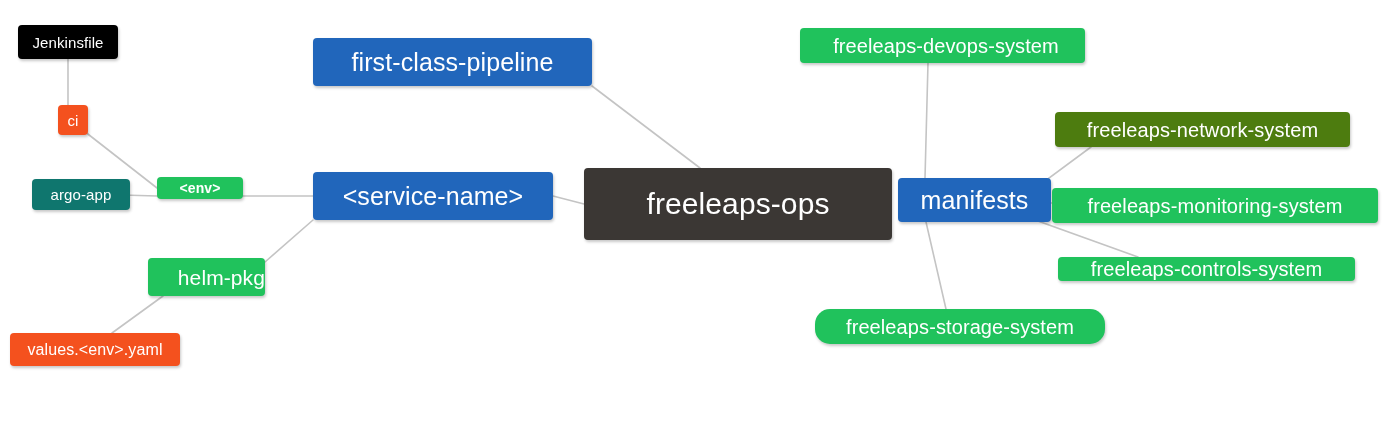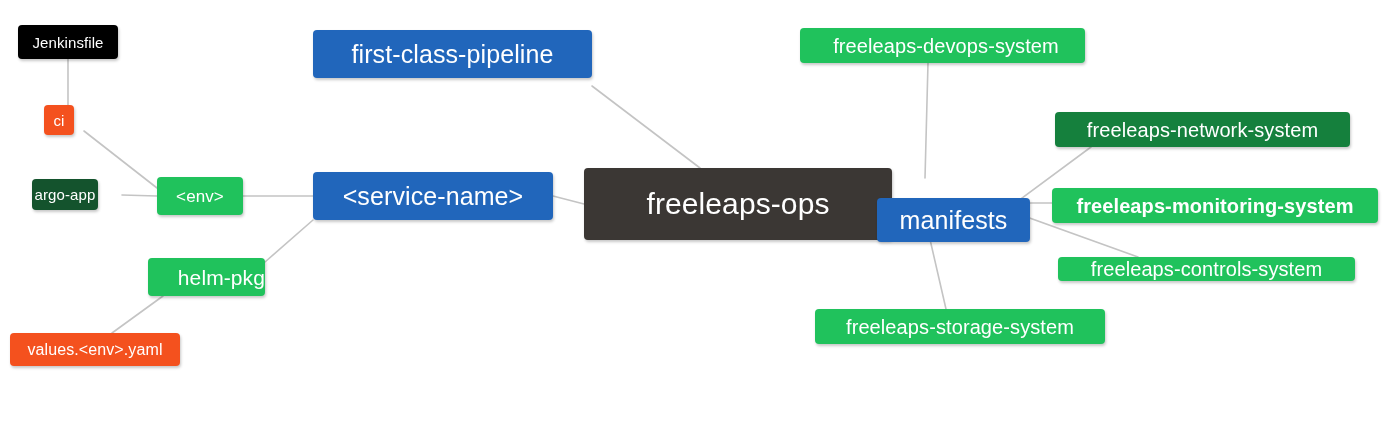"first-class-pipeline" div.node { top: 30px -> 38px }
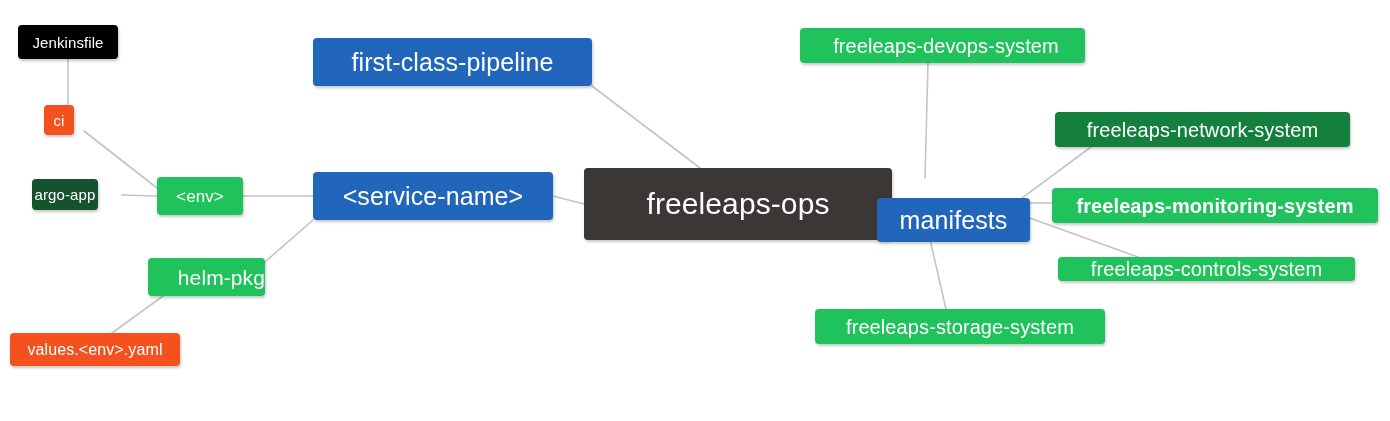"ci" div.node { left: 44px -> 58px }
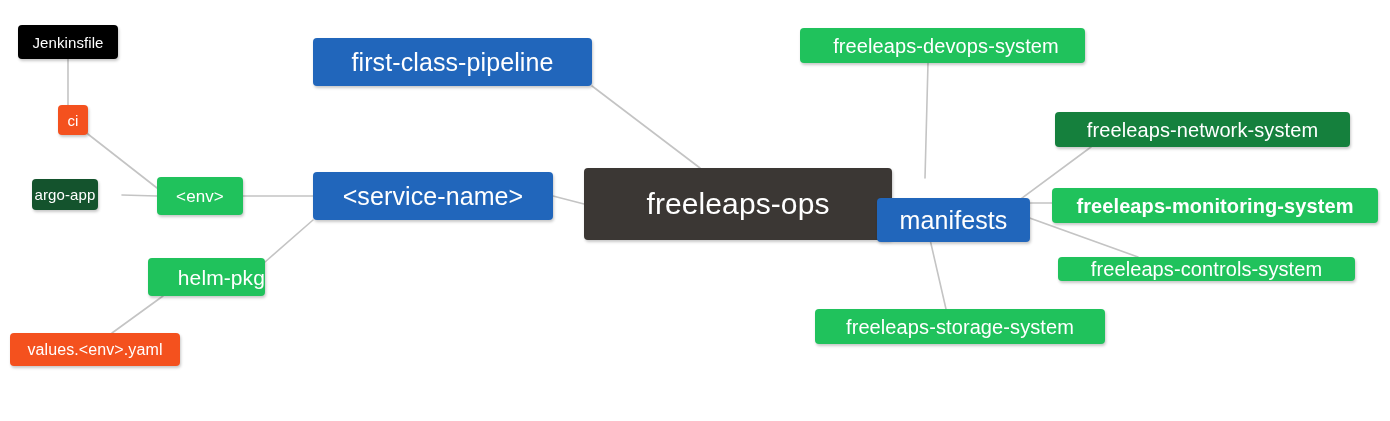"freeleaps-network-system" div.node { background: #15803d -> #4d7c0f }
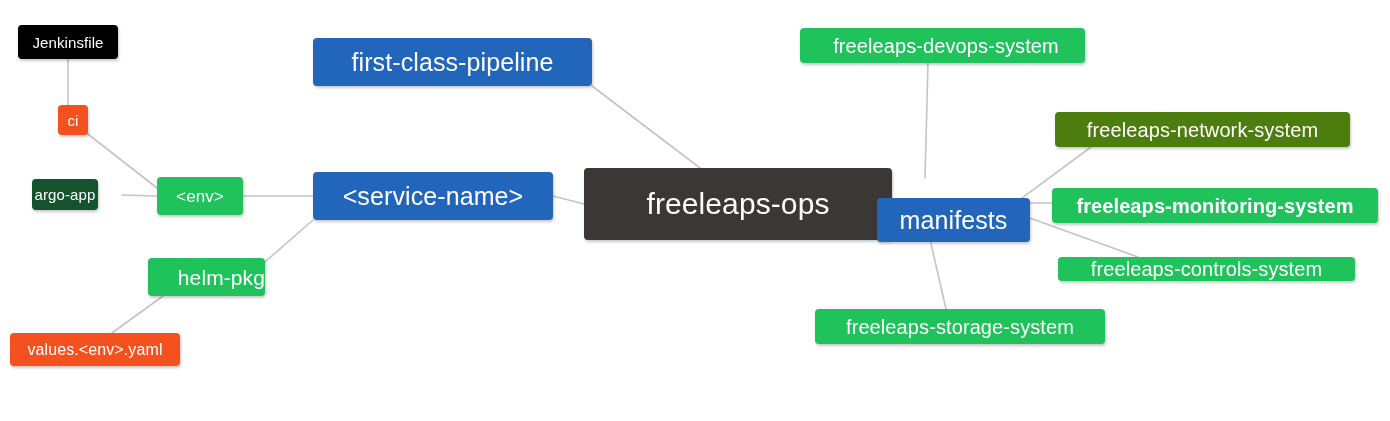"argo-app" div.node { background: #14532d -> #0f766e; width: 66px -> 98px }
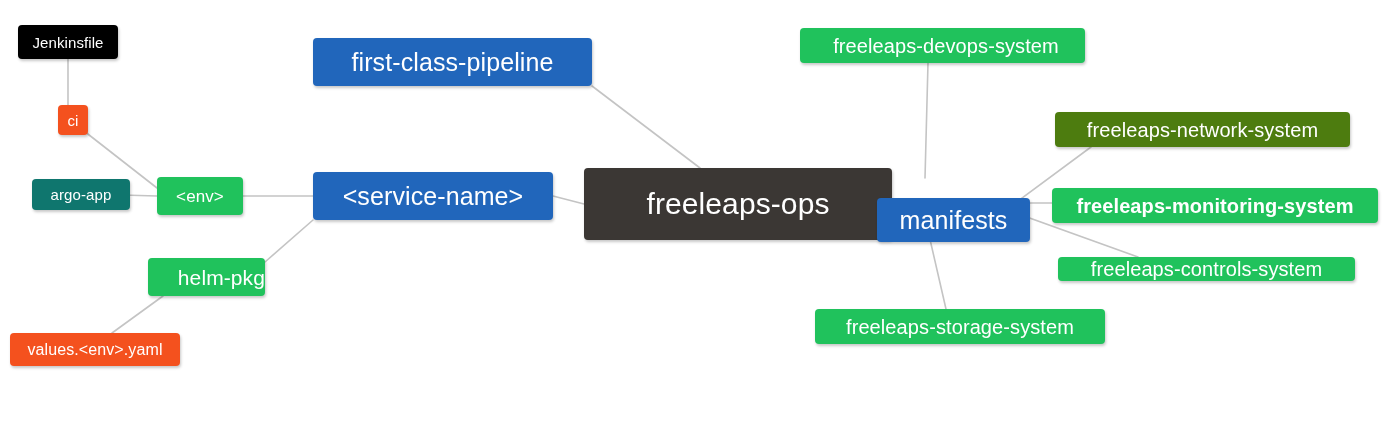"<env>" div.node { font-size: 17px -> 14px; font-weight: none -> bold; height: 38px -> 22px }
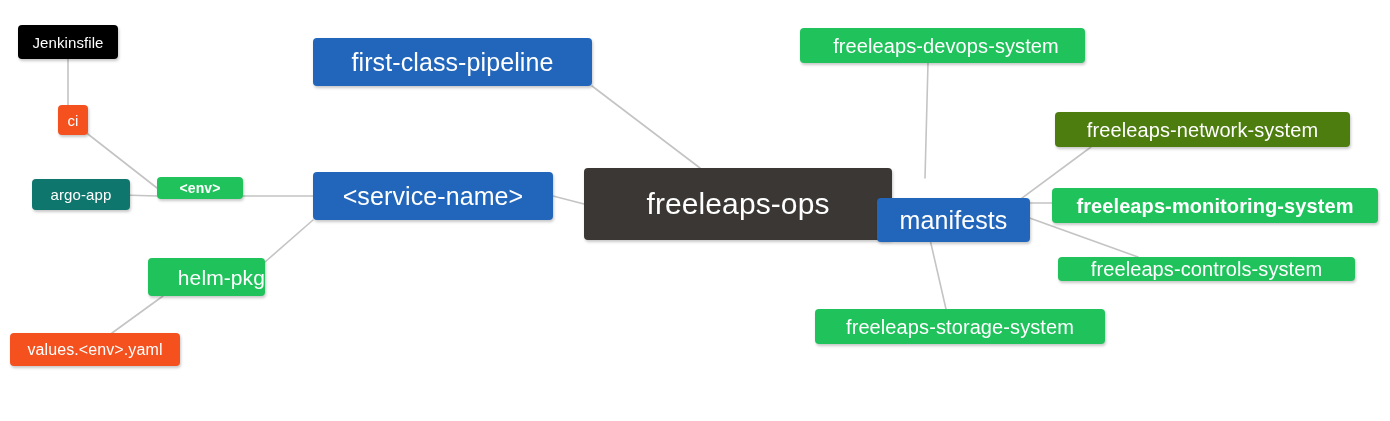"manifests" div.node { left: 877px -> 898px; margin-top: 20px -> none }
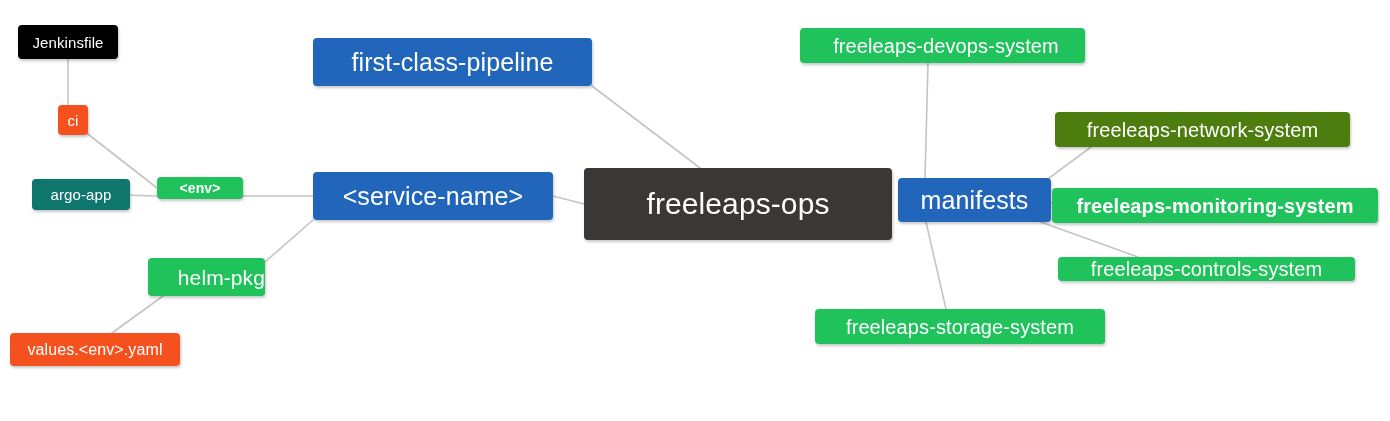"freeleaps-monitoring-system" div.node { font-weight: bold -> none }
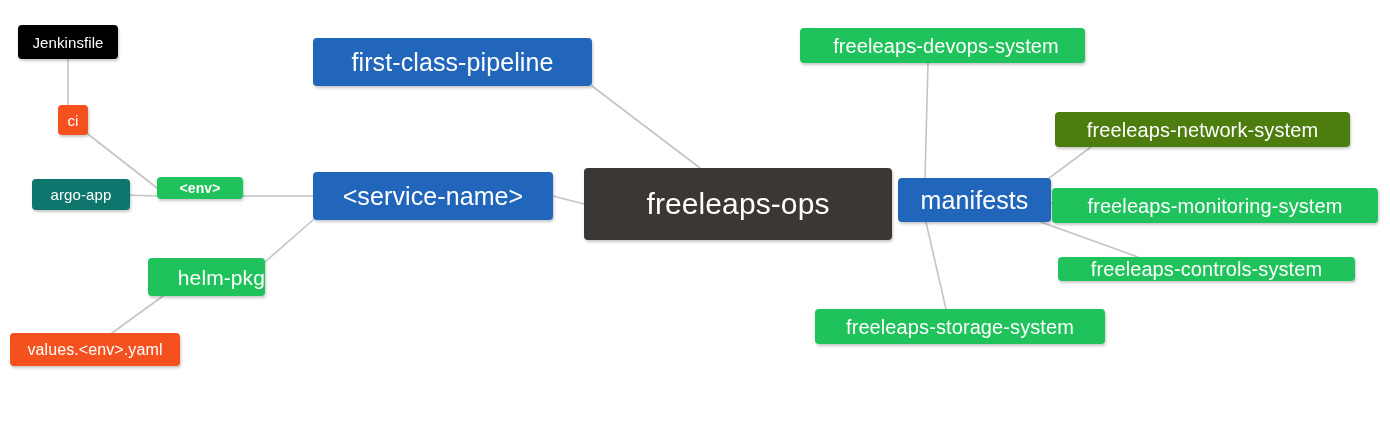"freeleaps-storage-system" div.node { border-radius: none -> 15px }
